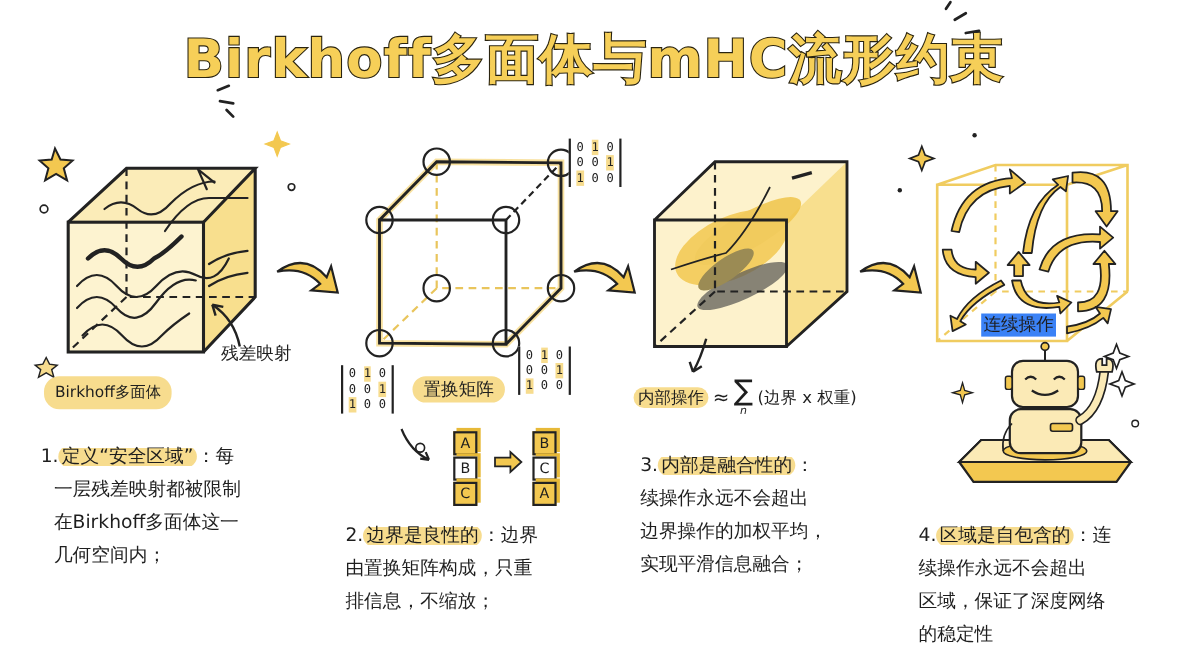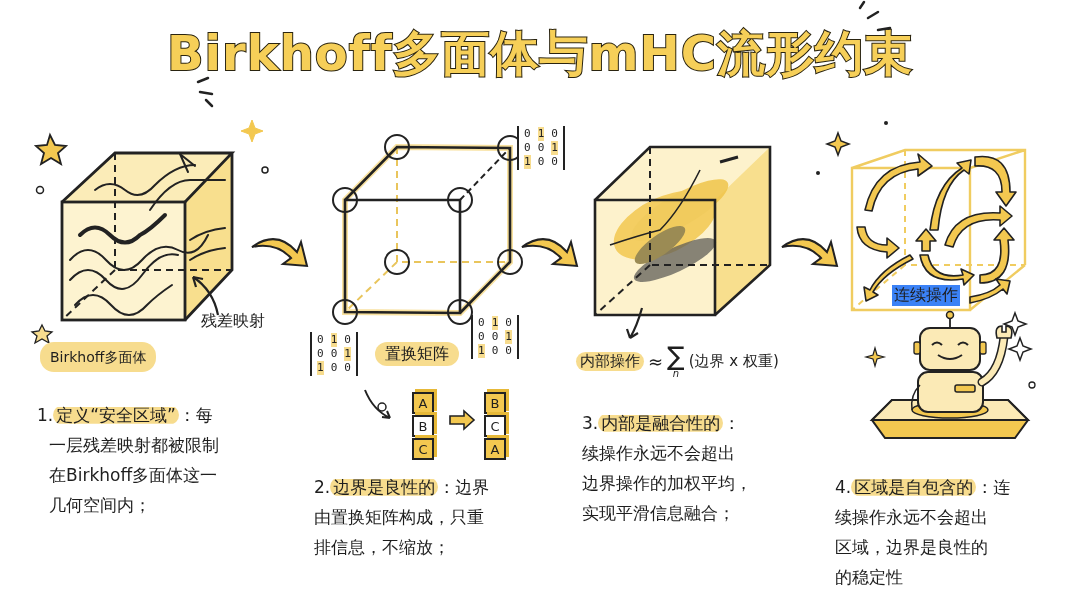"区域，边界是良性的" div { text: 边界是良性的 -> 保证了深度网络 }
